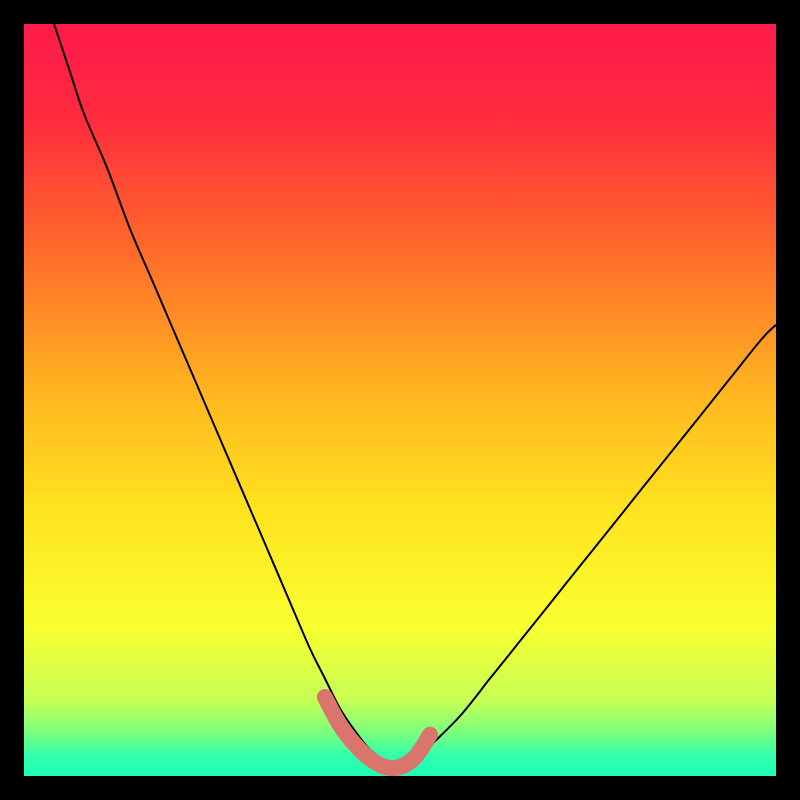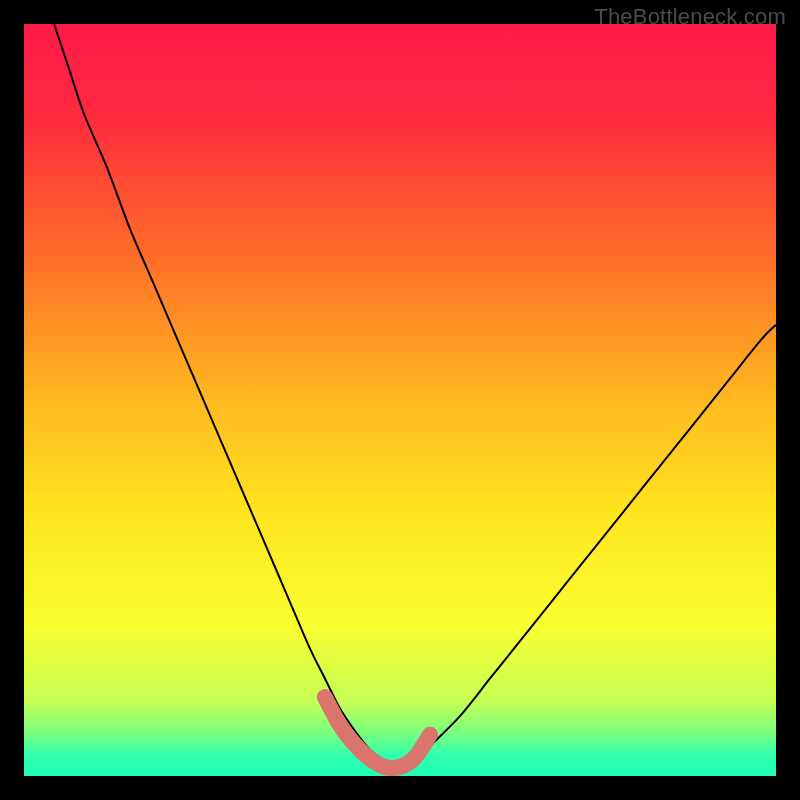"TheBottleneck.com" div.watermark { html: <div>TheBottleneck.com</div> -> none }
